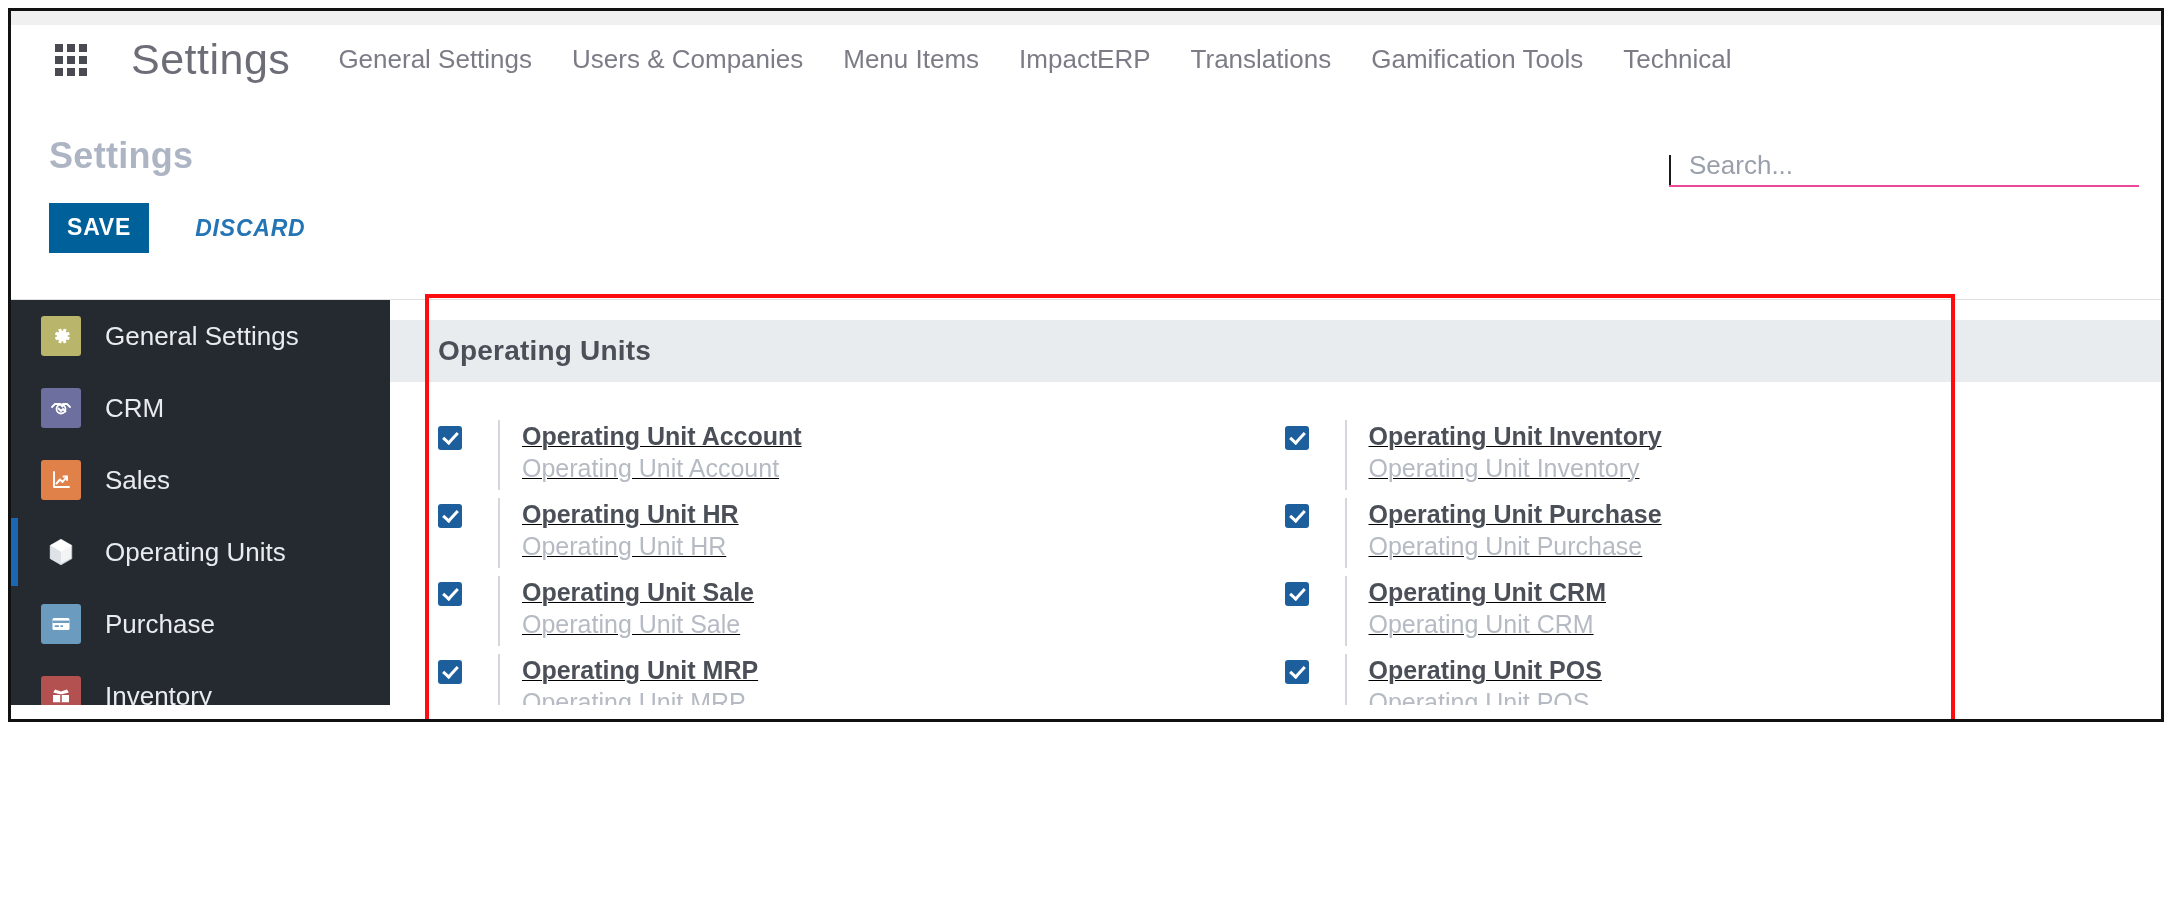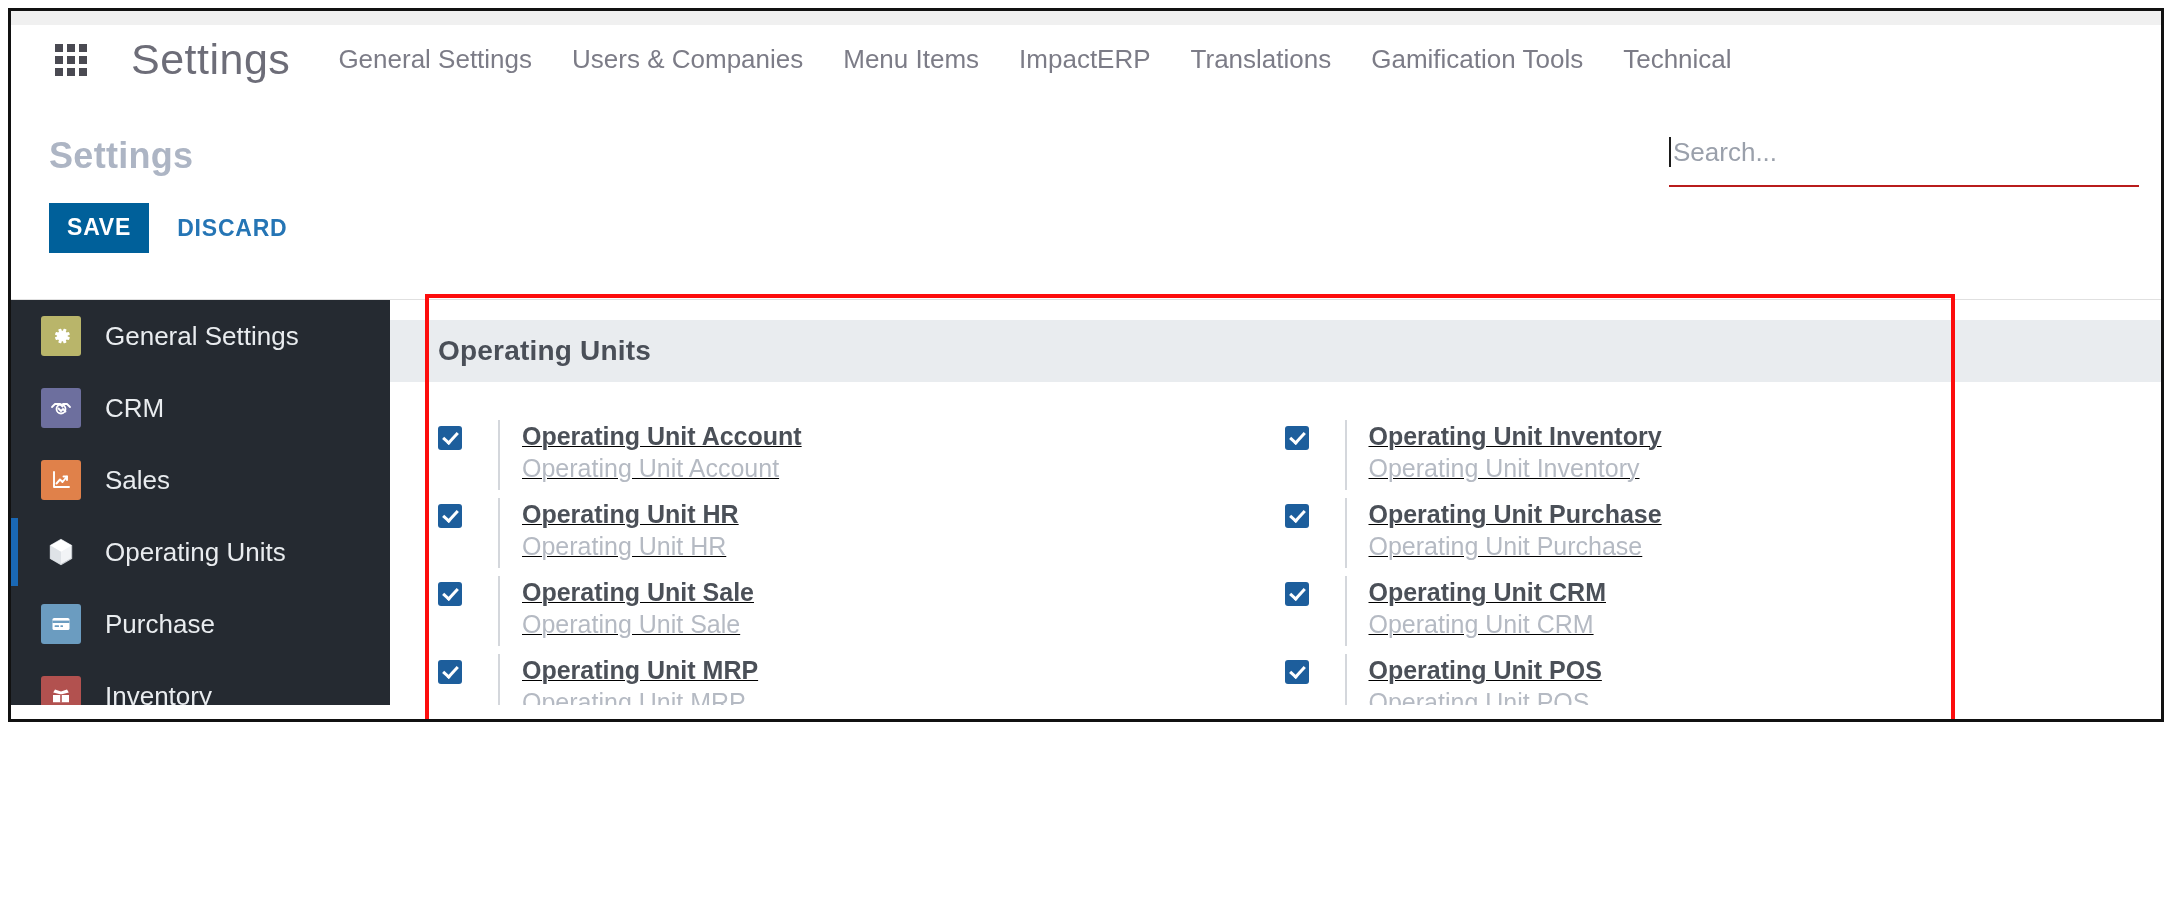"Search..." #search-wrap { align-items: flex-start -> flex-end; border-bottom: 2px solid #b91c1c -> 2px solid #ec4899; gap: none -> 16px }
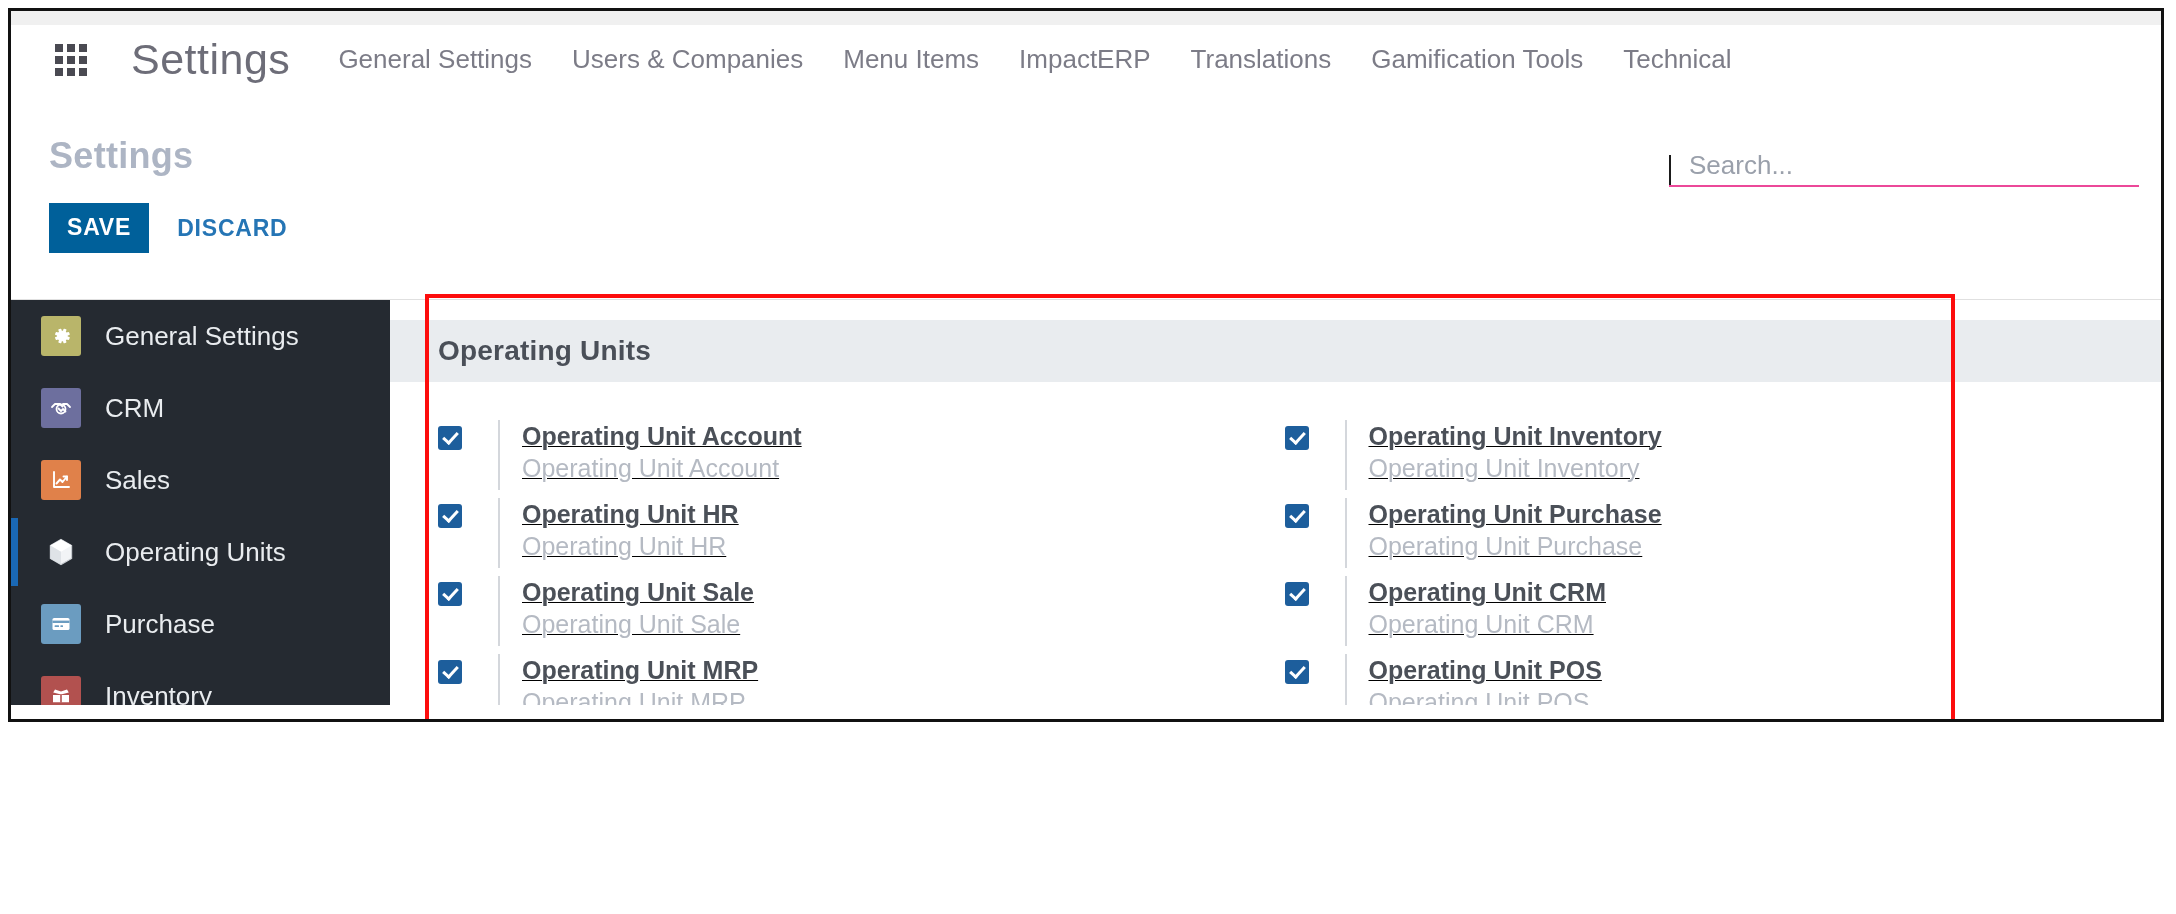"SAVE" #button-row { gap: 14px -> 32px }
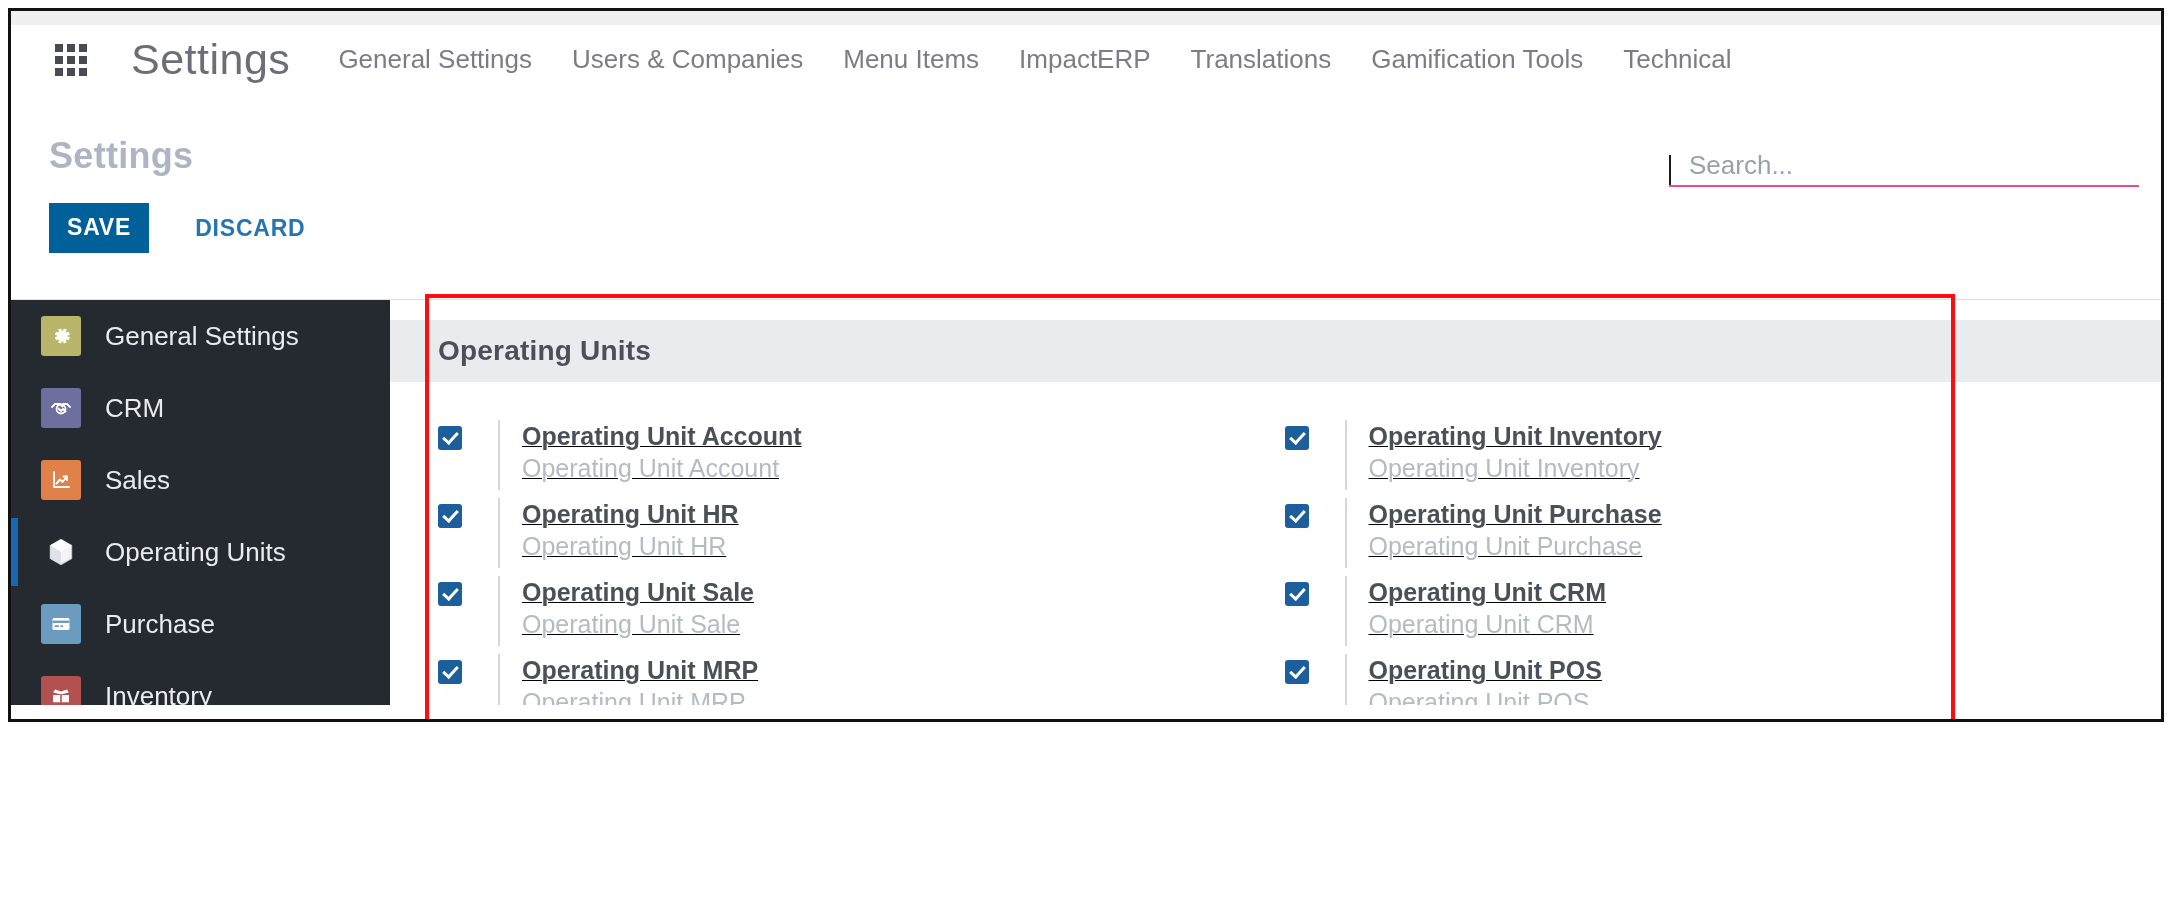"DISCARD" #discard-button { font-style: none -> italic }
